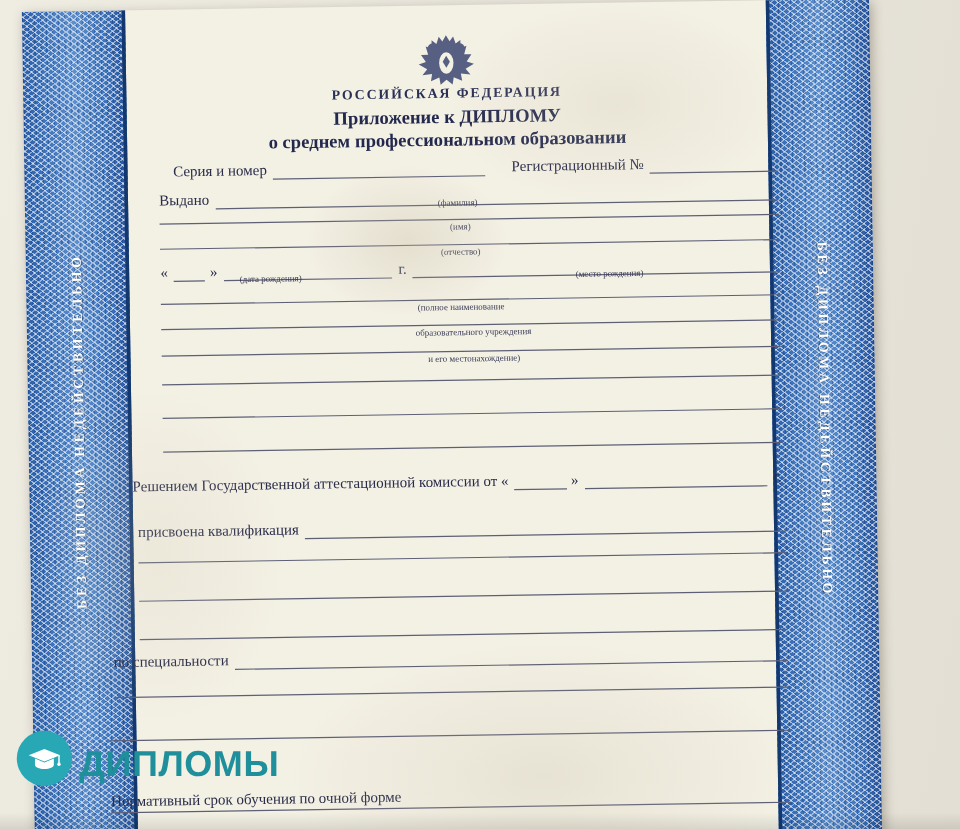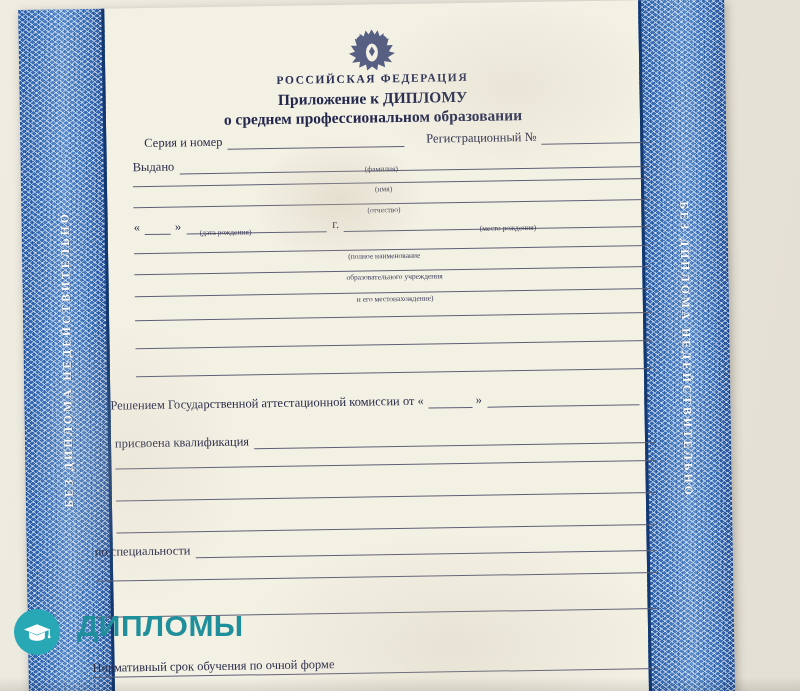"ДИПЛОМЫ" .wm { align-items: flex-start -> flex-end; gap: 17px -> 6px }
